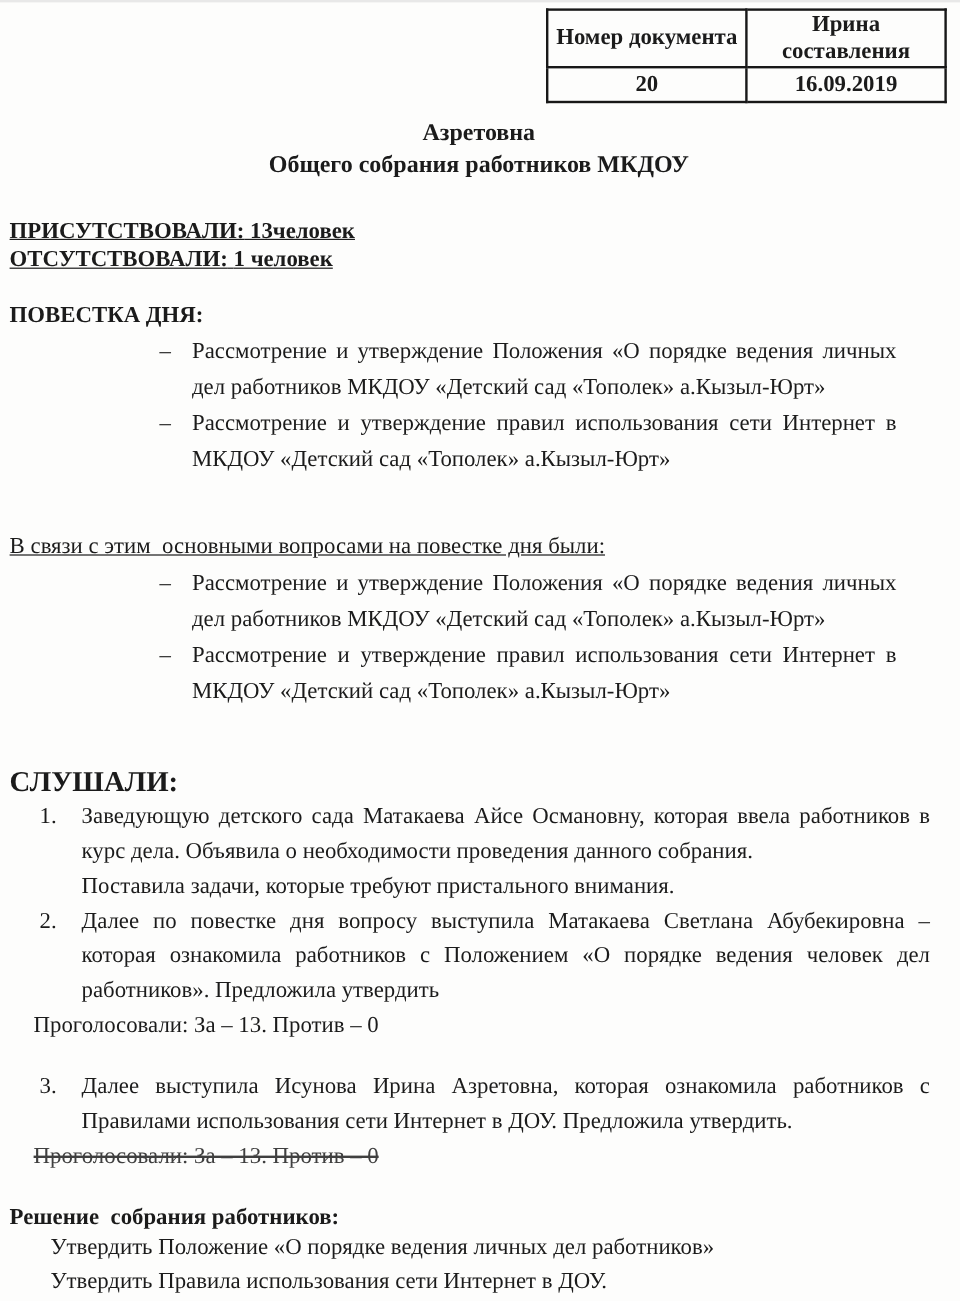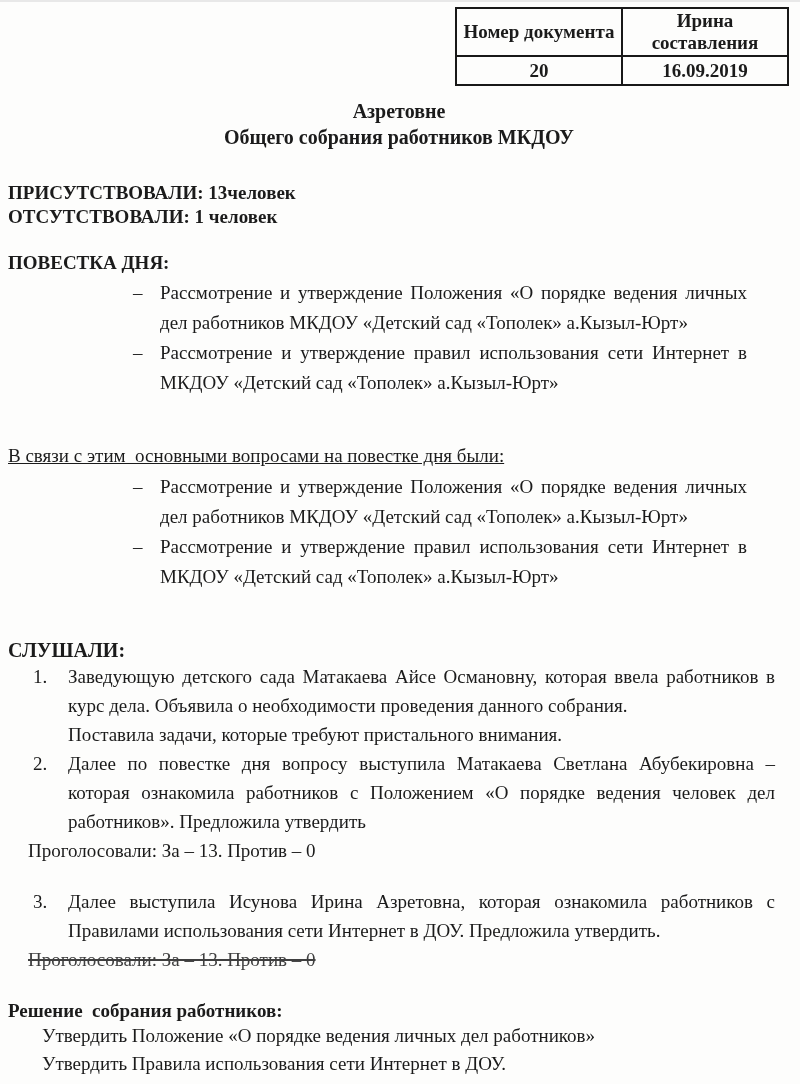"Азретовне" div { text: Азретовне -> Азретовна }
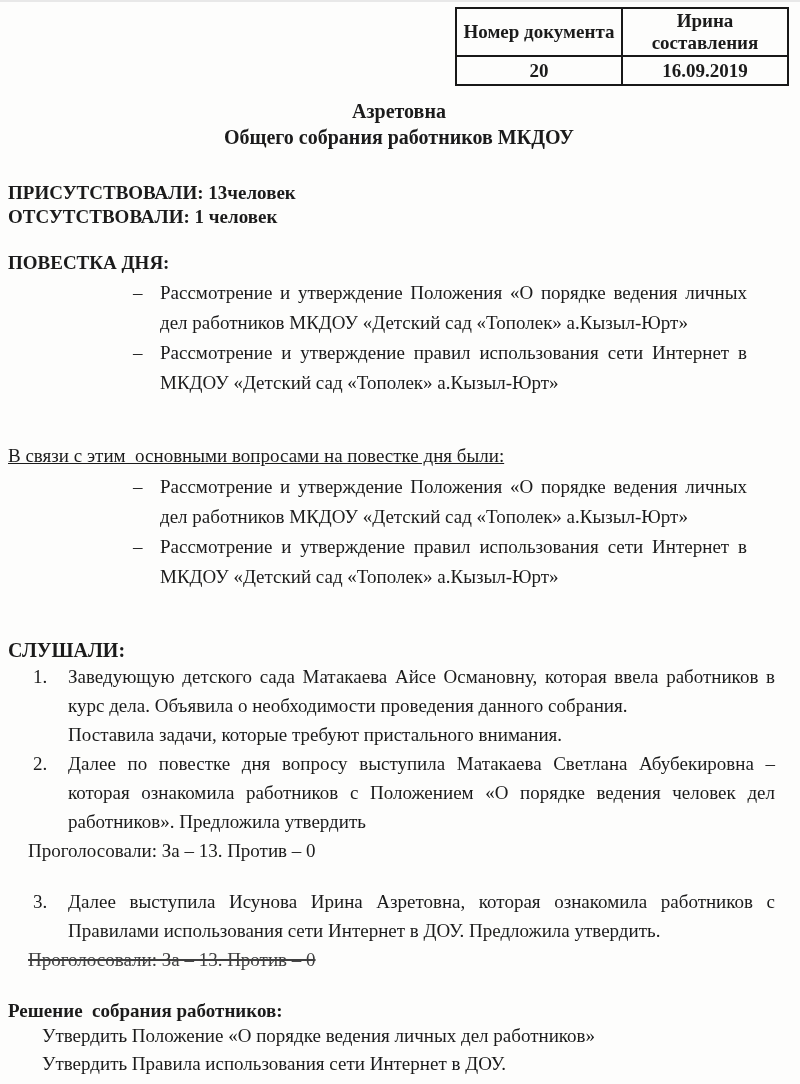"ПРИСУТСТВОВАЛИ: 13человек" .att { text-decoration: none -> underline }
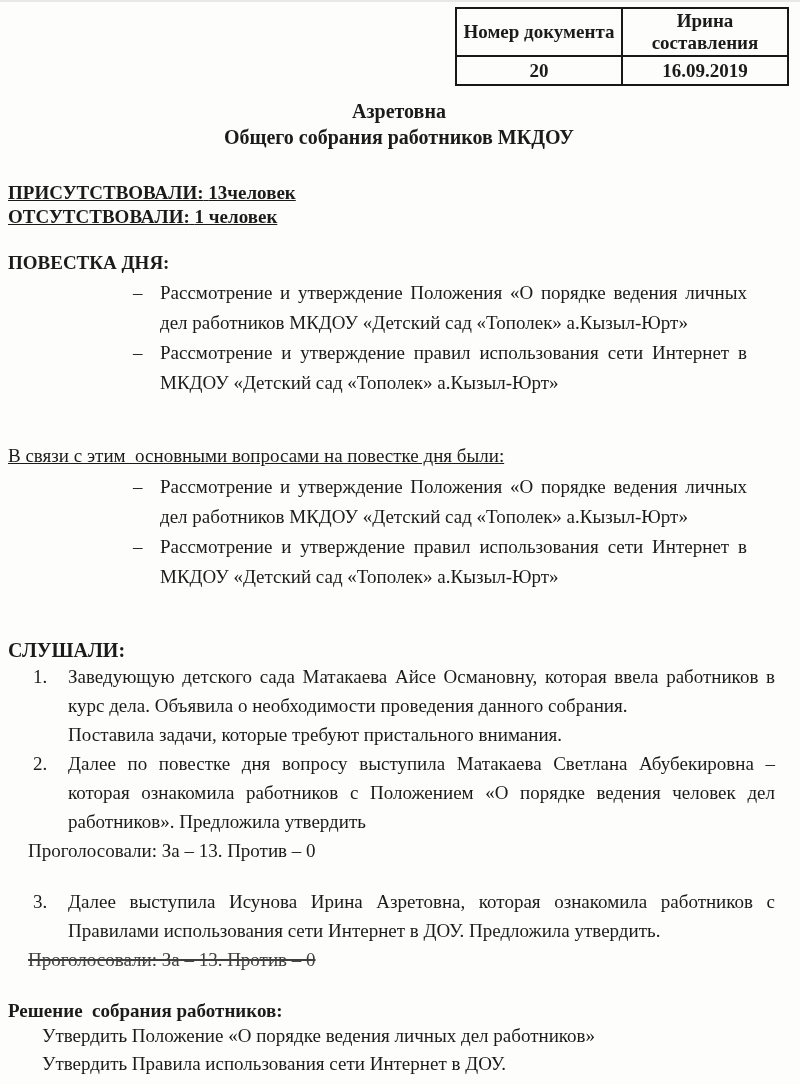"СЛУШАЛИ:" .heard-h { font-size: 20px -> 24px }
